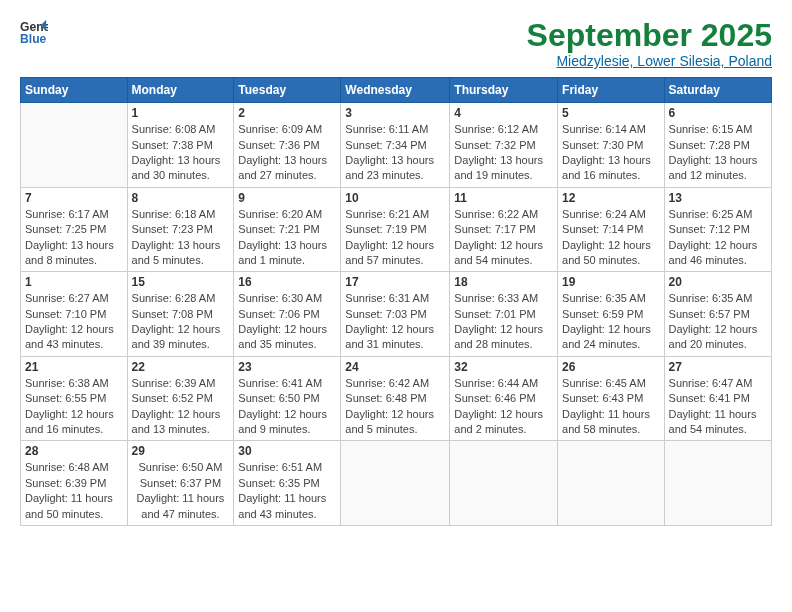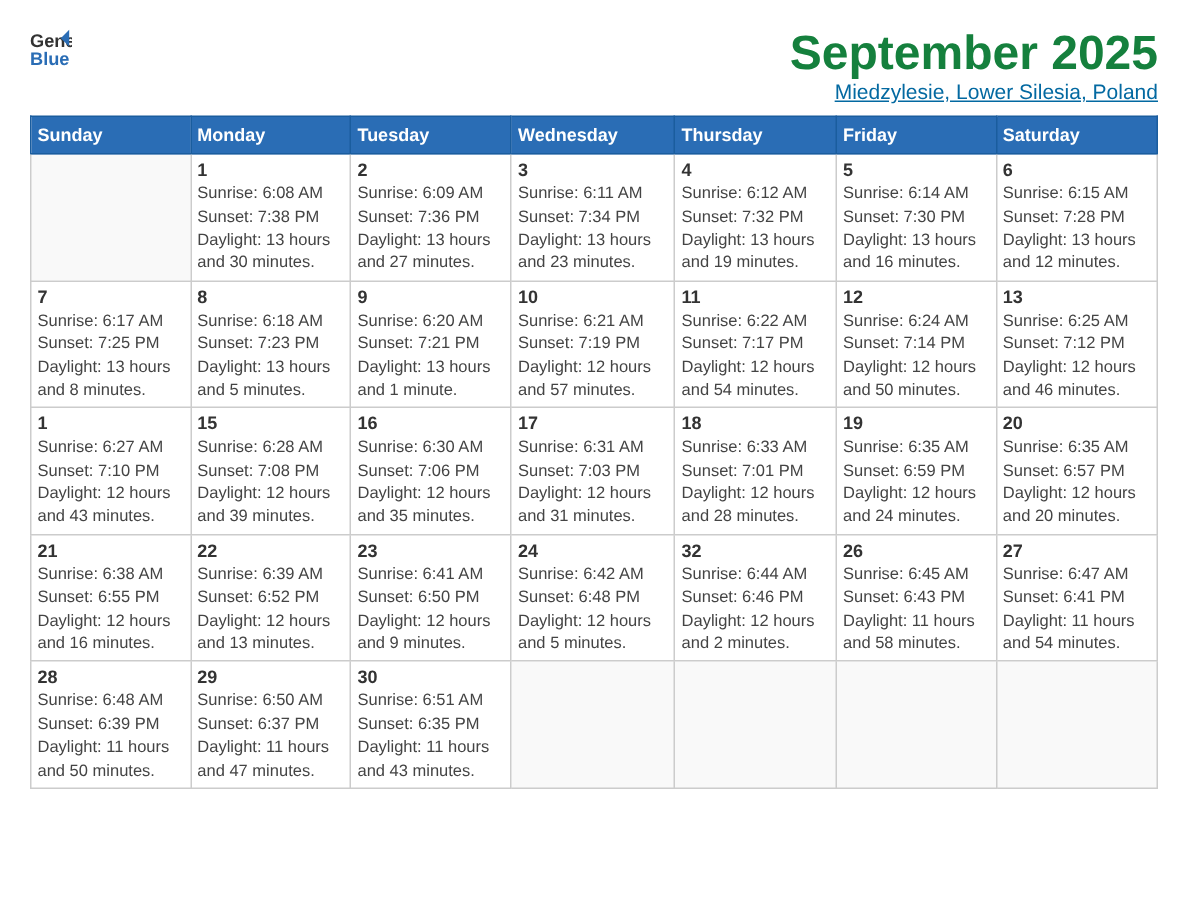"Sunrise: 6:50 AM" div.day-info { text-align: none -> center }
